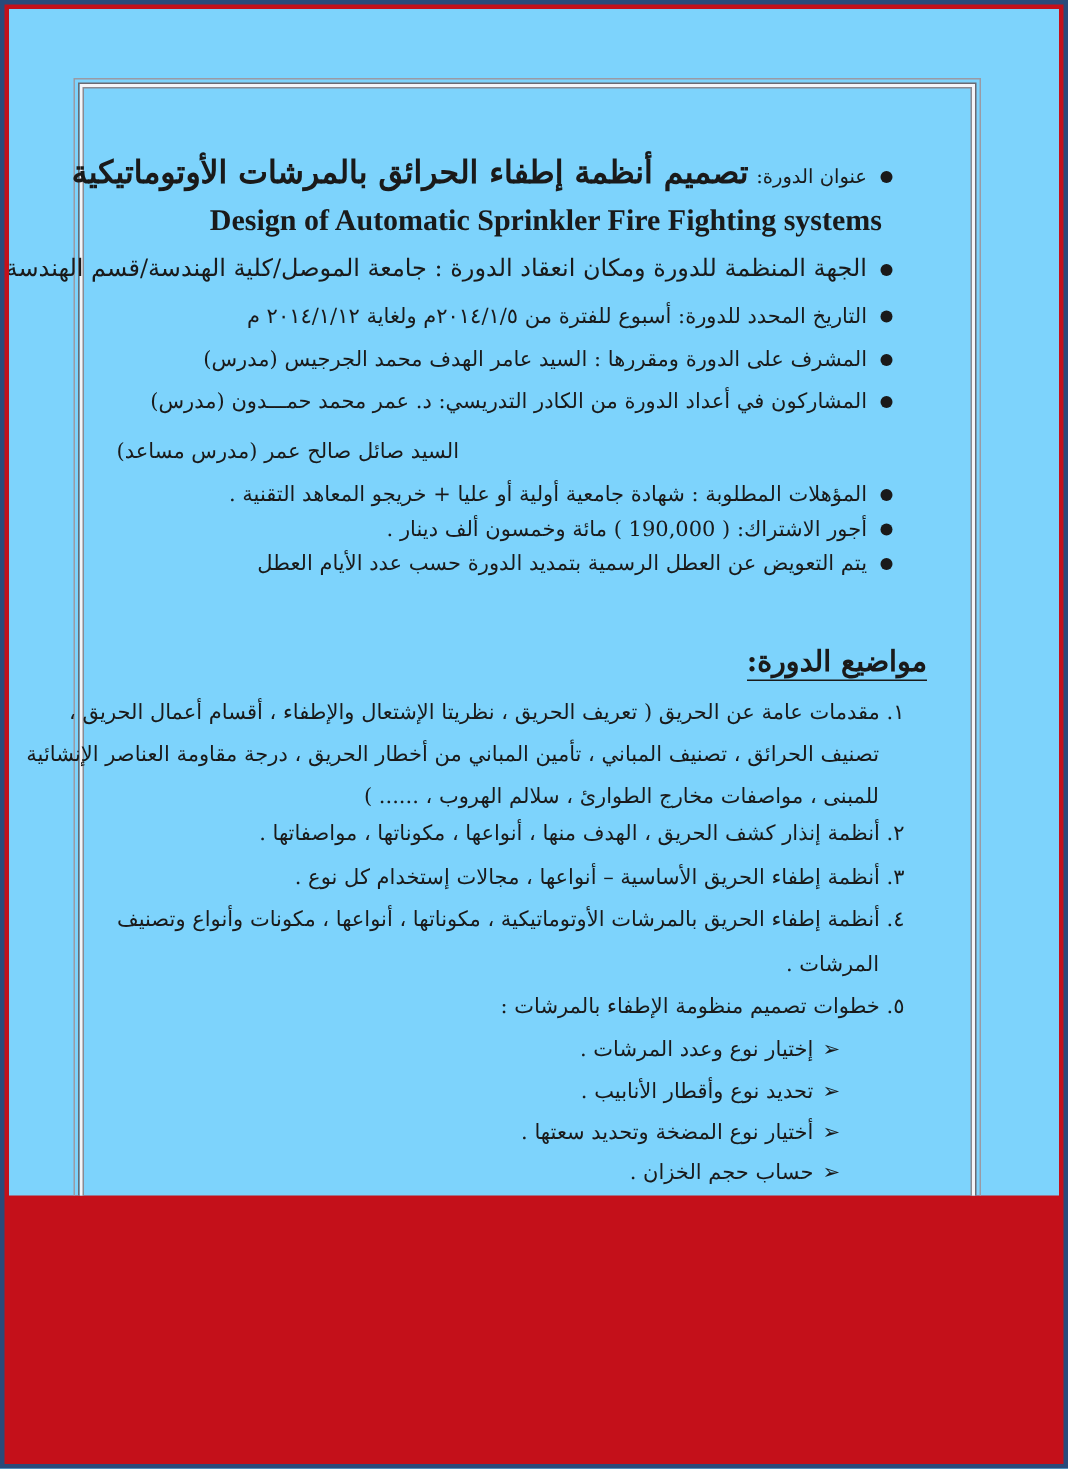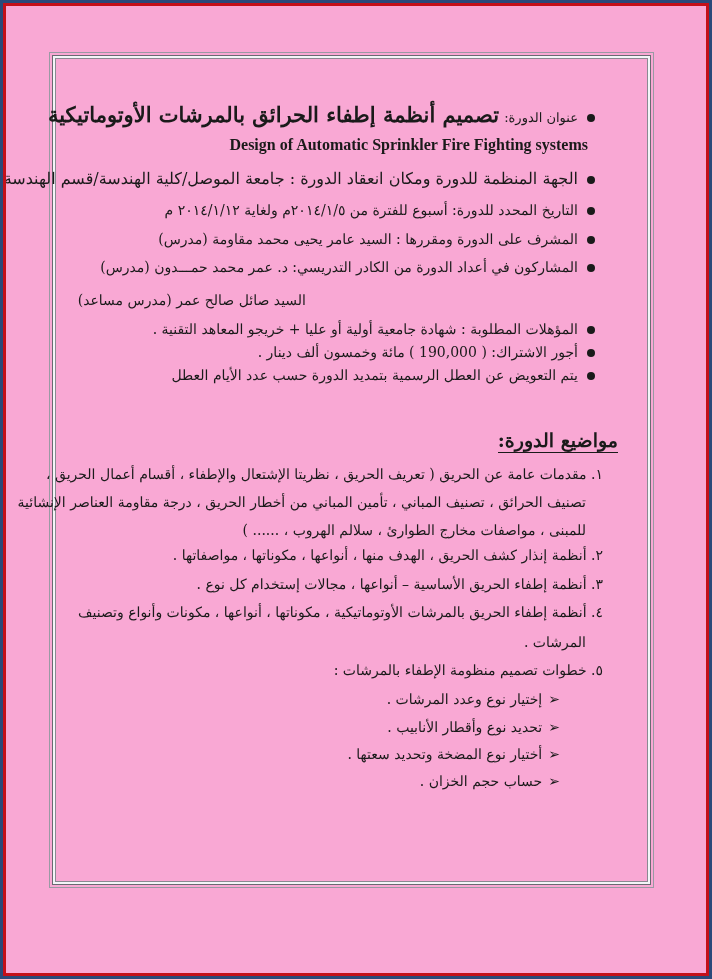"عنوان الدورة: تصميم أنظمة إطفاء" .page { background: #f9a8d4 -> #7dd3fc; height: 967px -> 791px }
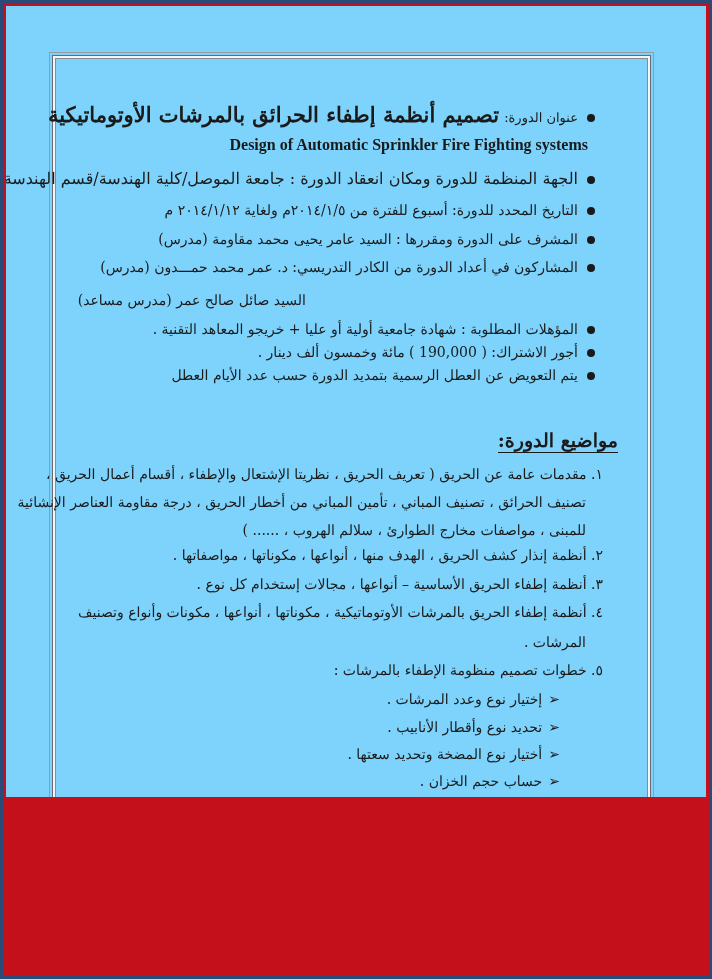"Design of Automatic Sprinkler Fire" .title-en { font-size: 16px -> 20px }
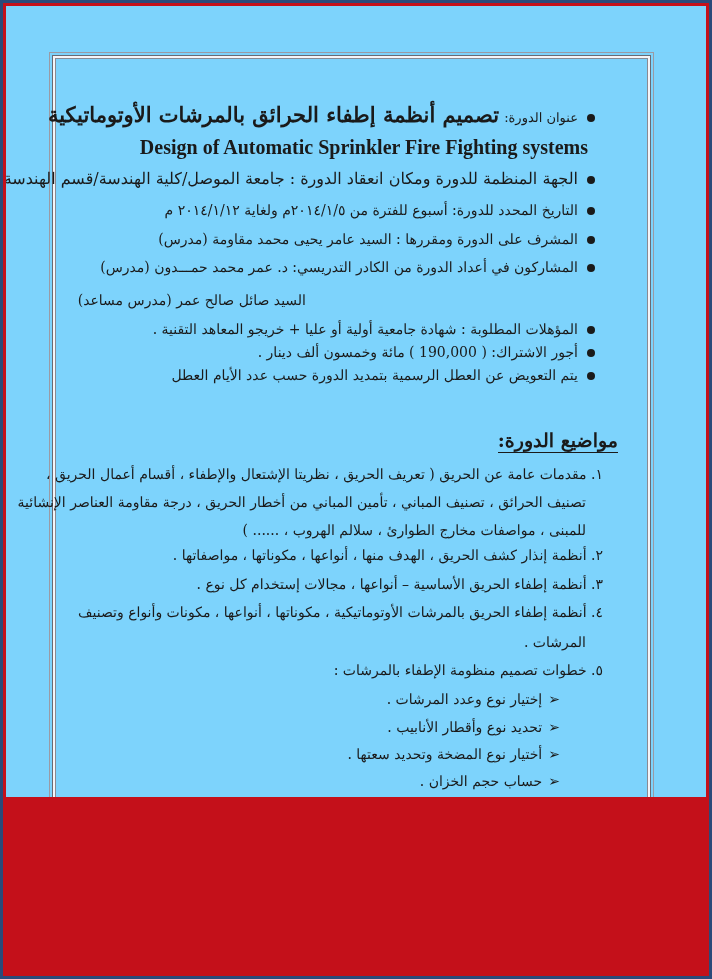"المشرف على الدورة ومقررها :" span { text: يحيى محمد مقاومة -> الهدف محمد الجرجيس }
